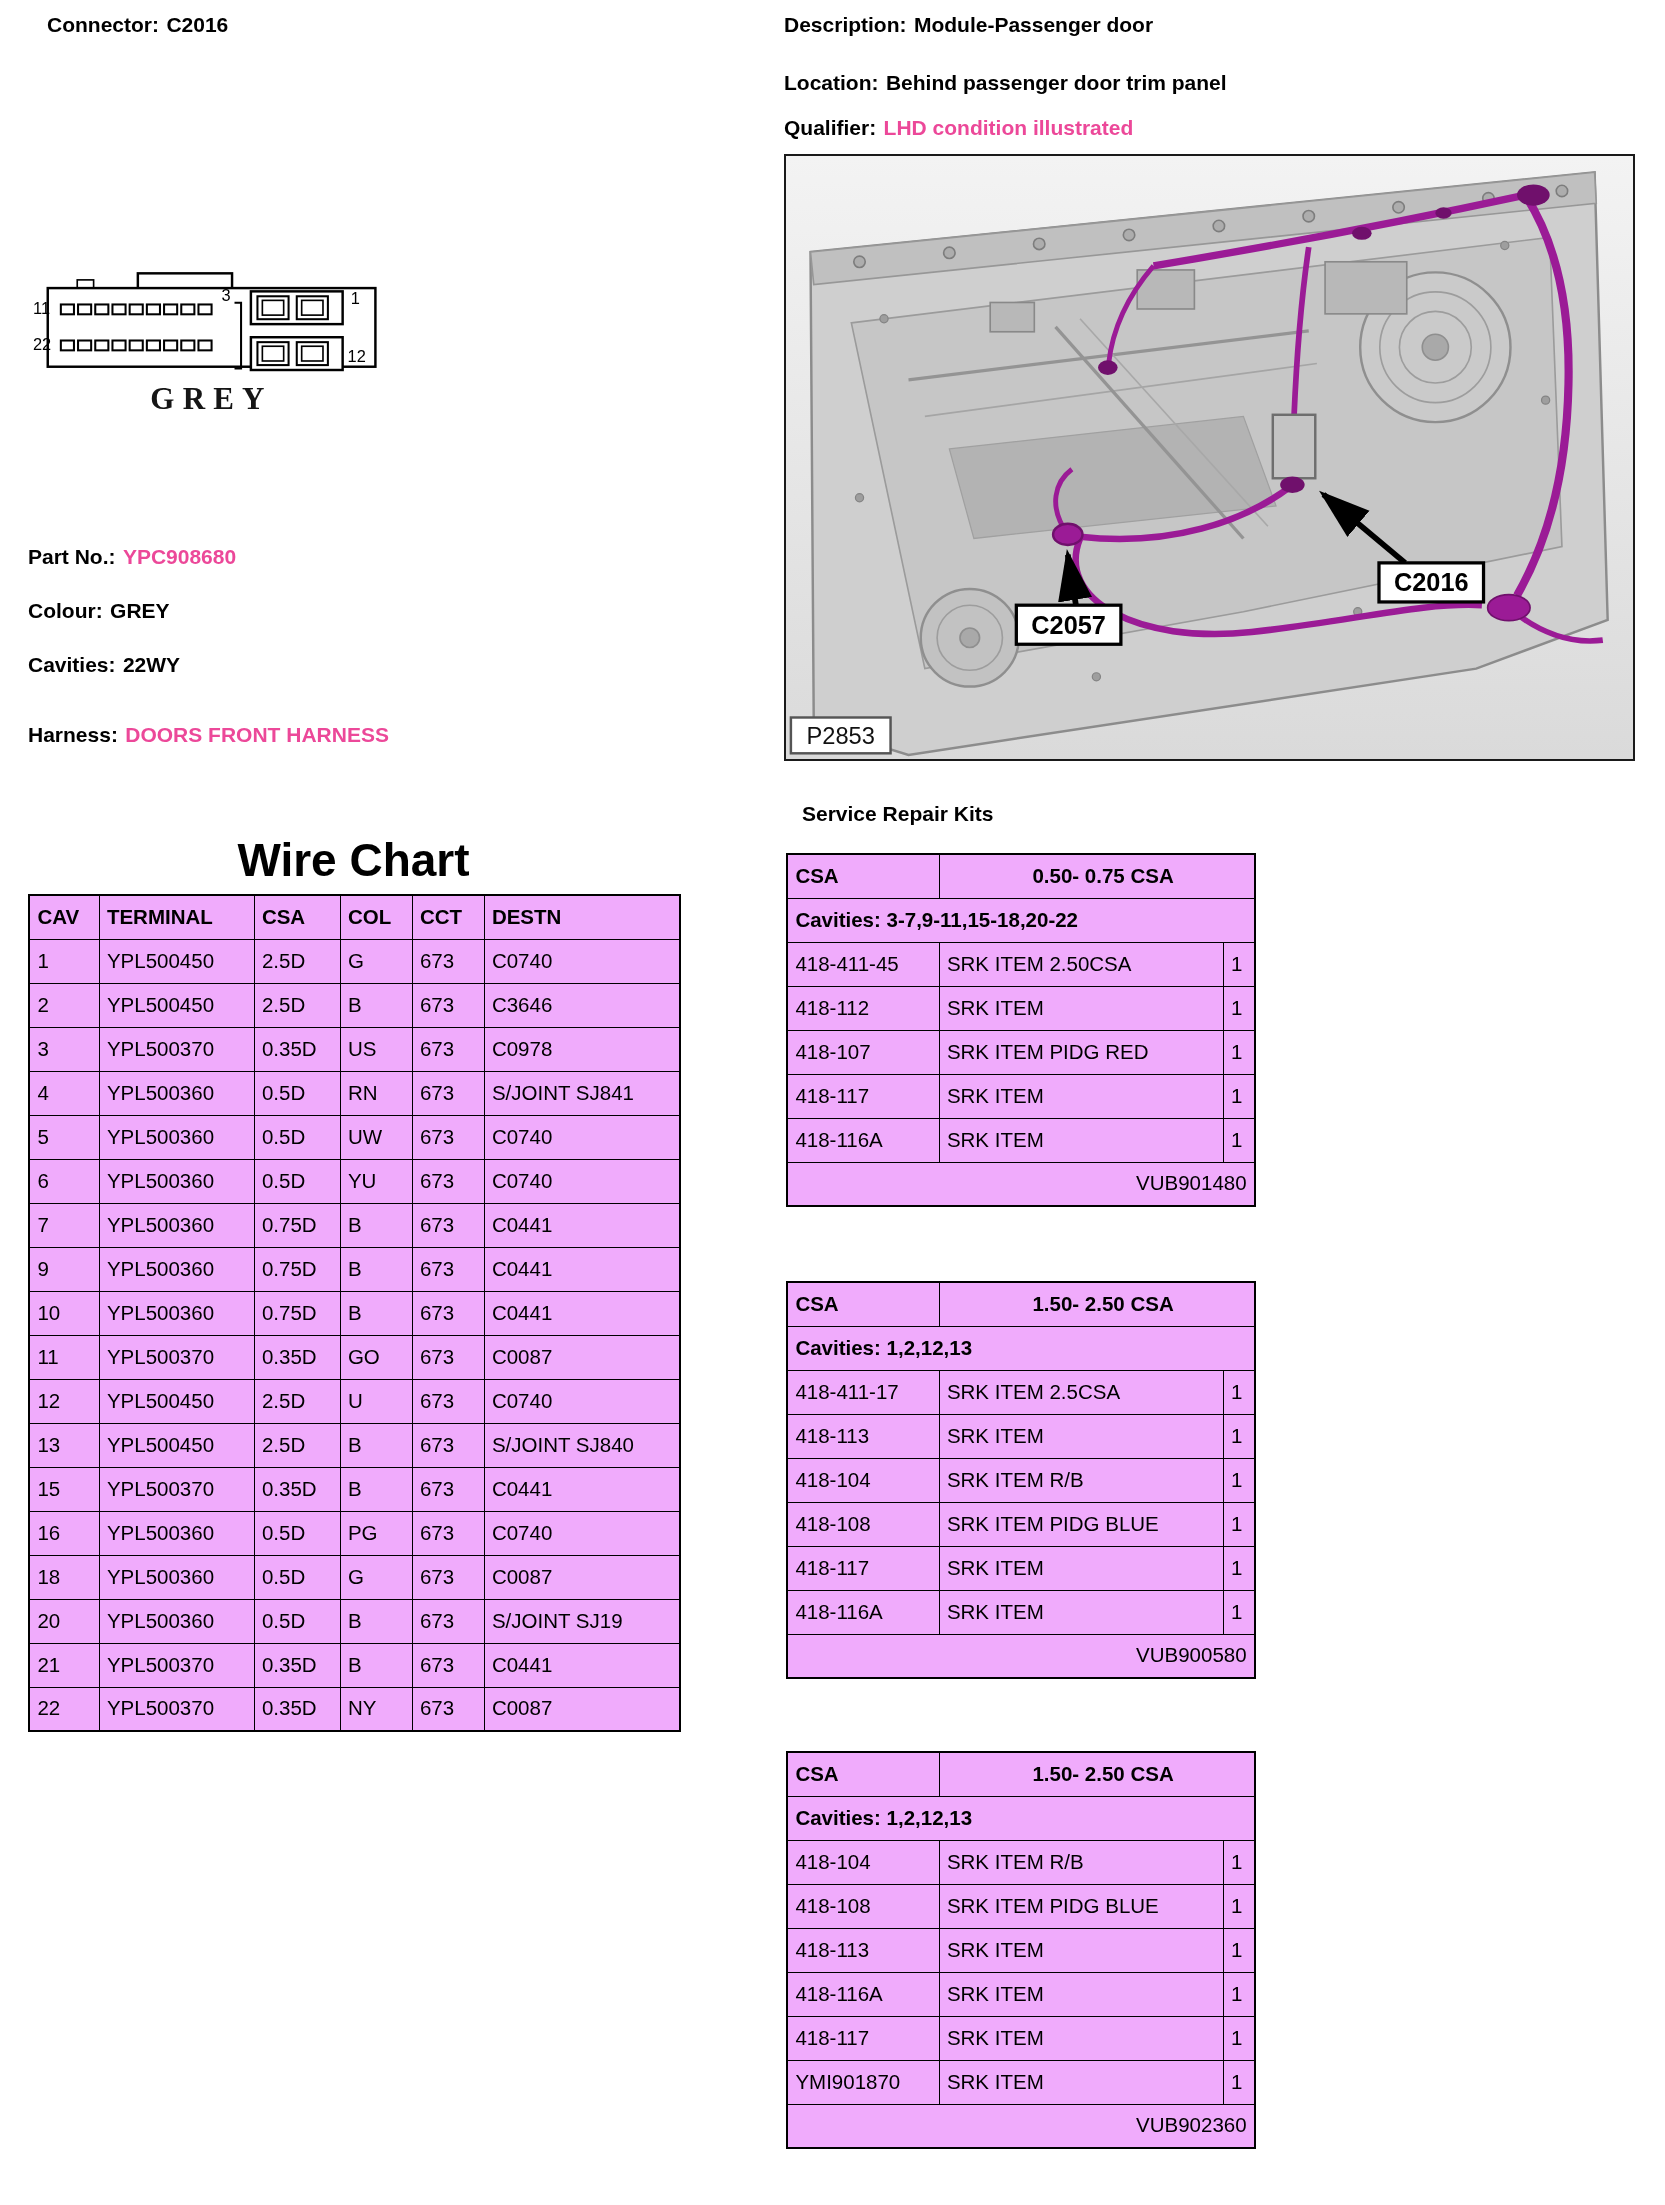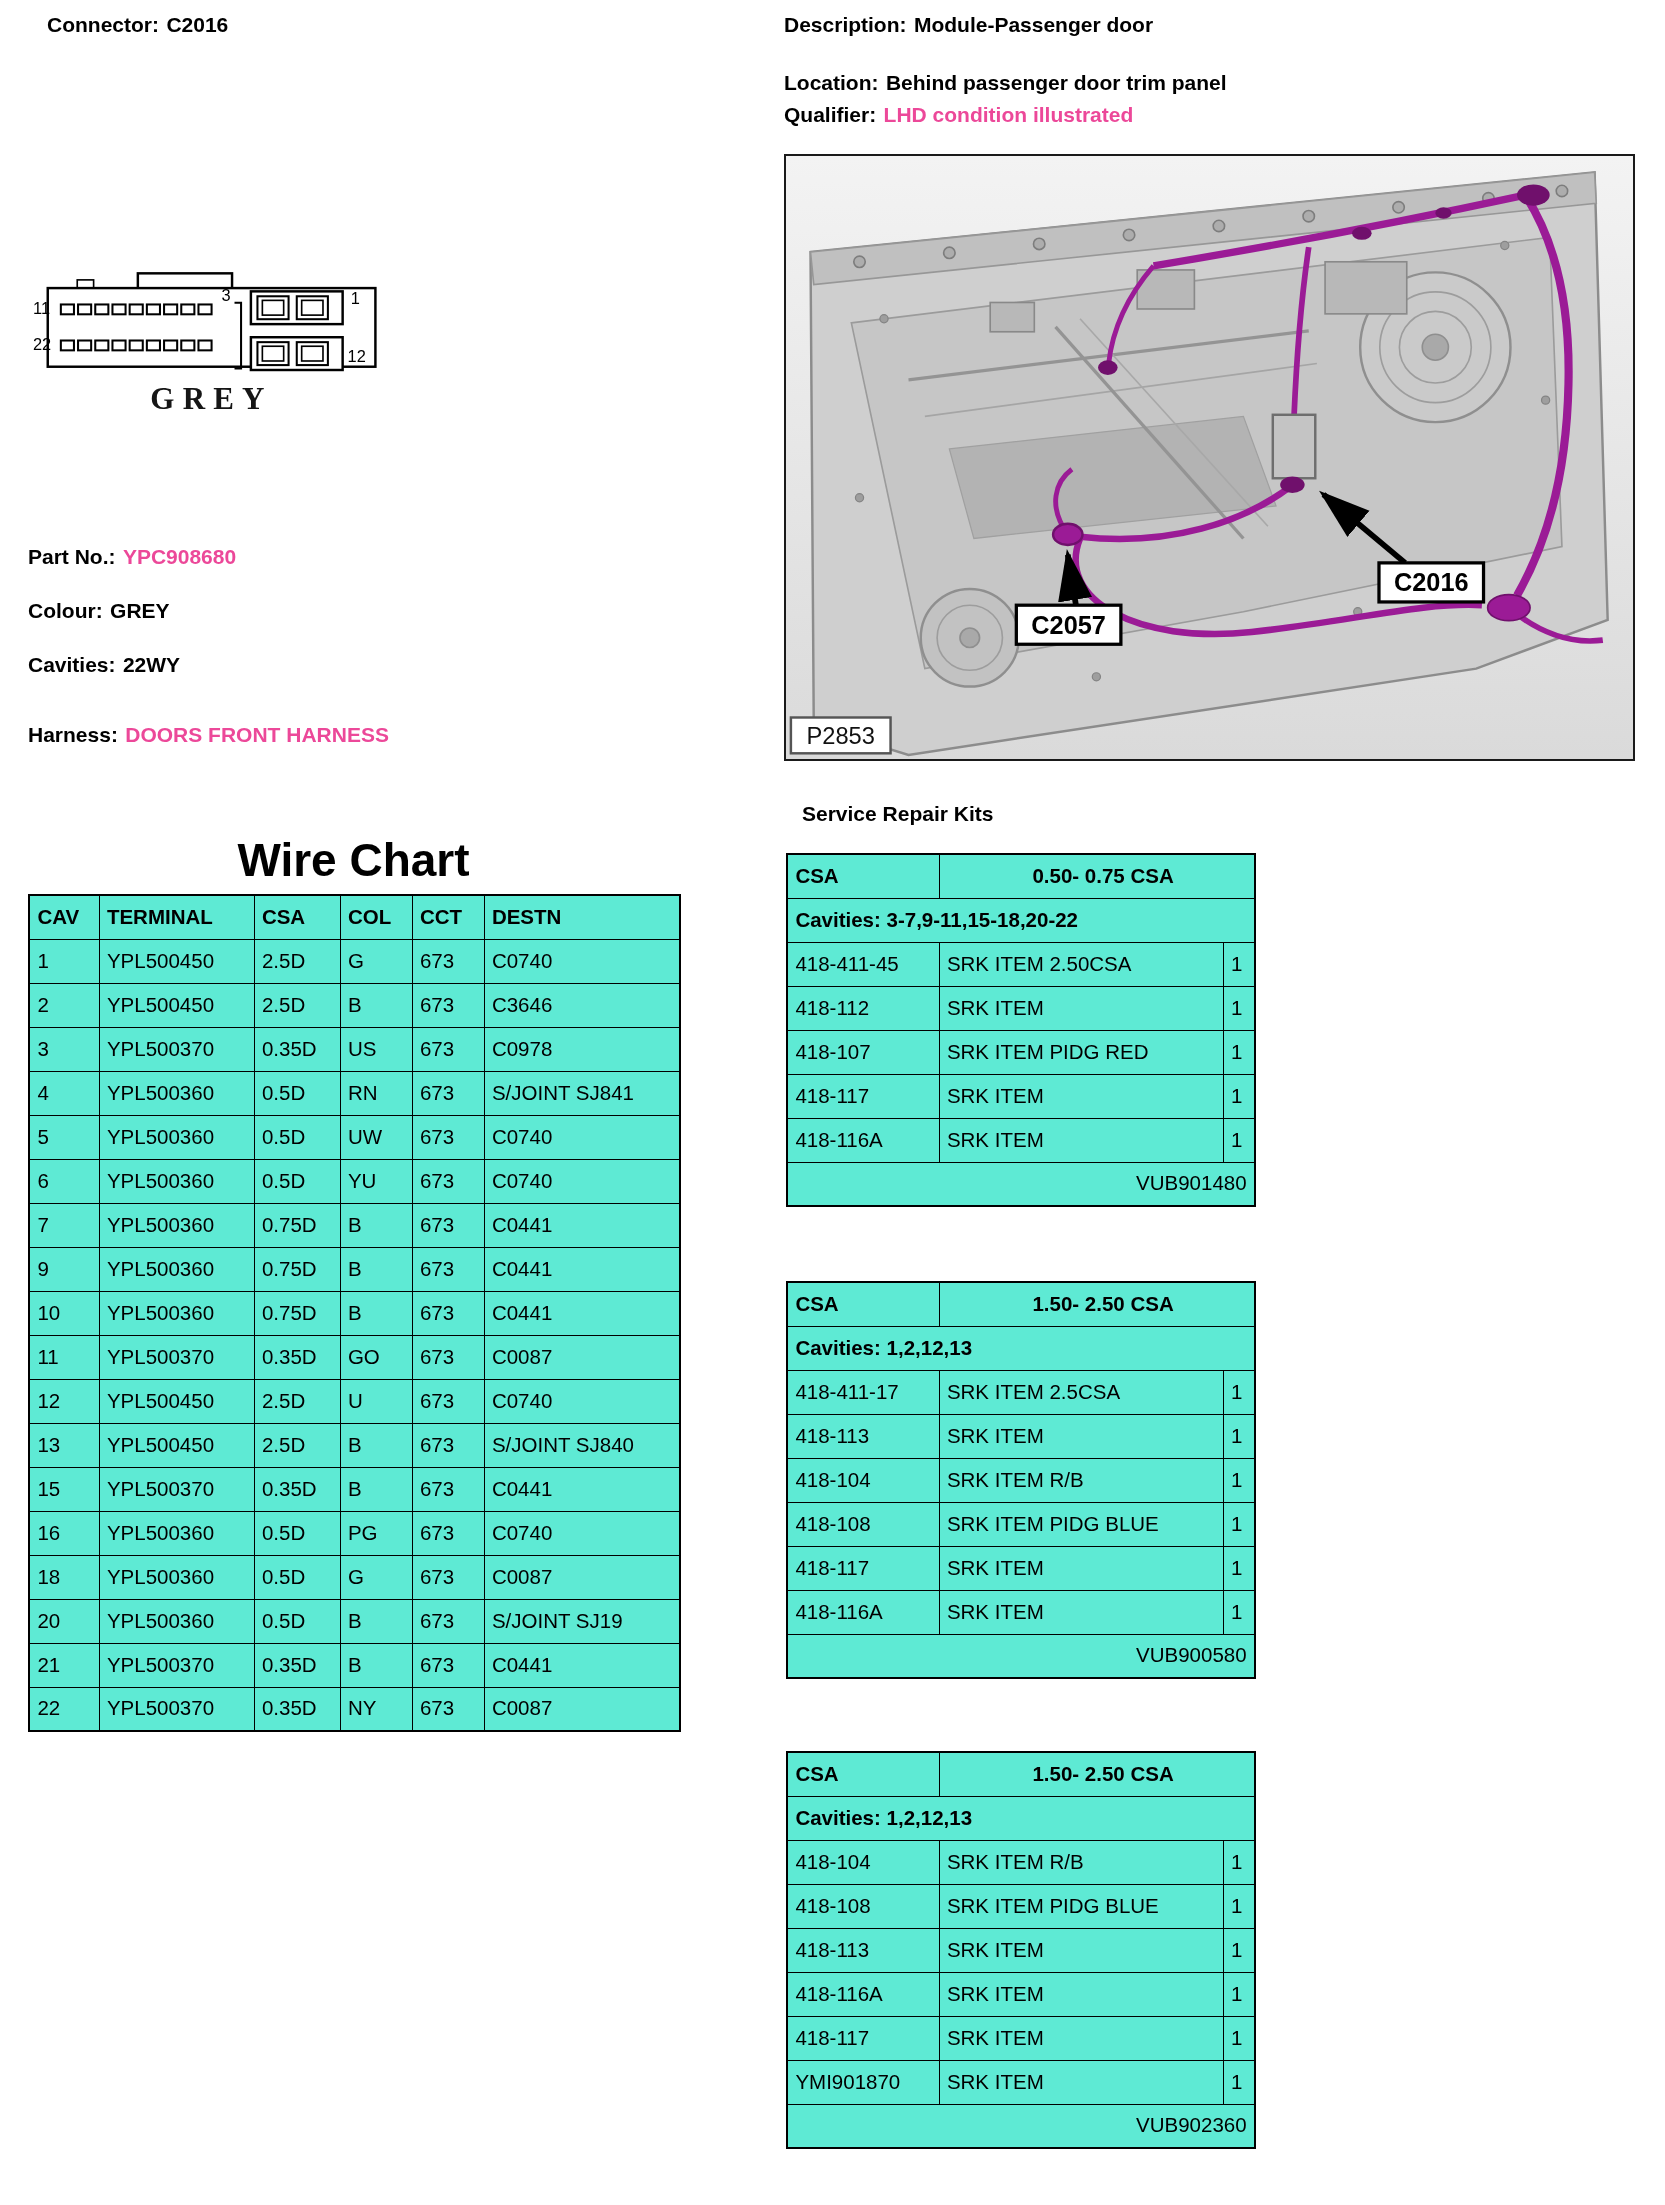"Location: Behind passenger door trim" div.hline { margin-bottom: 8px -> 21px }
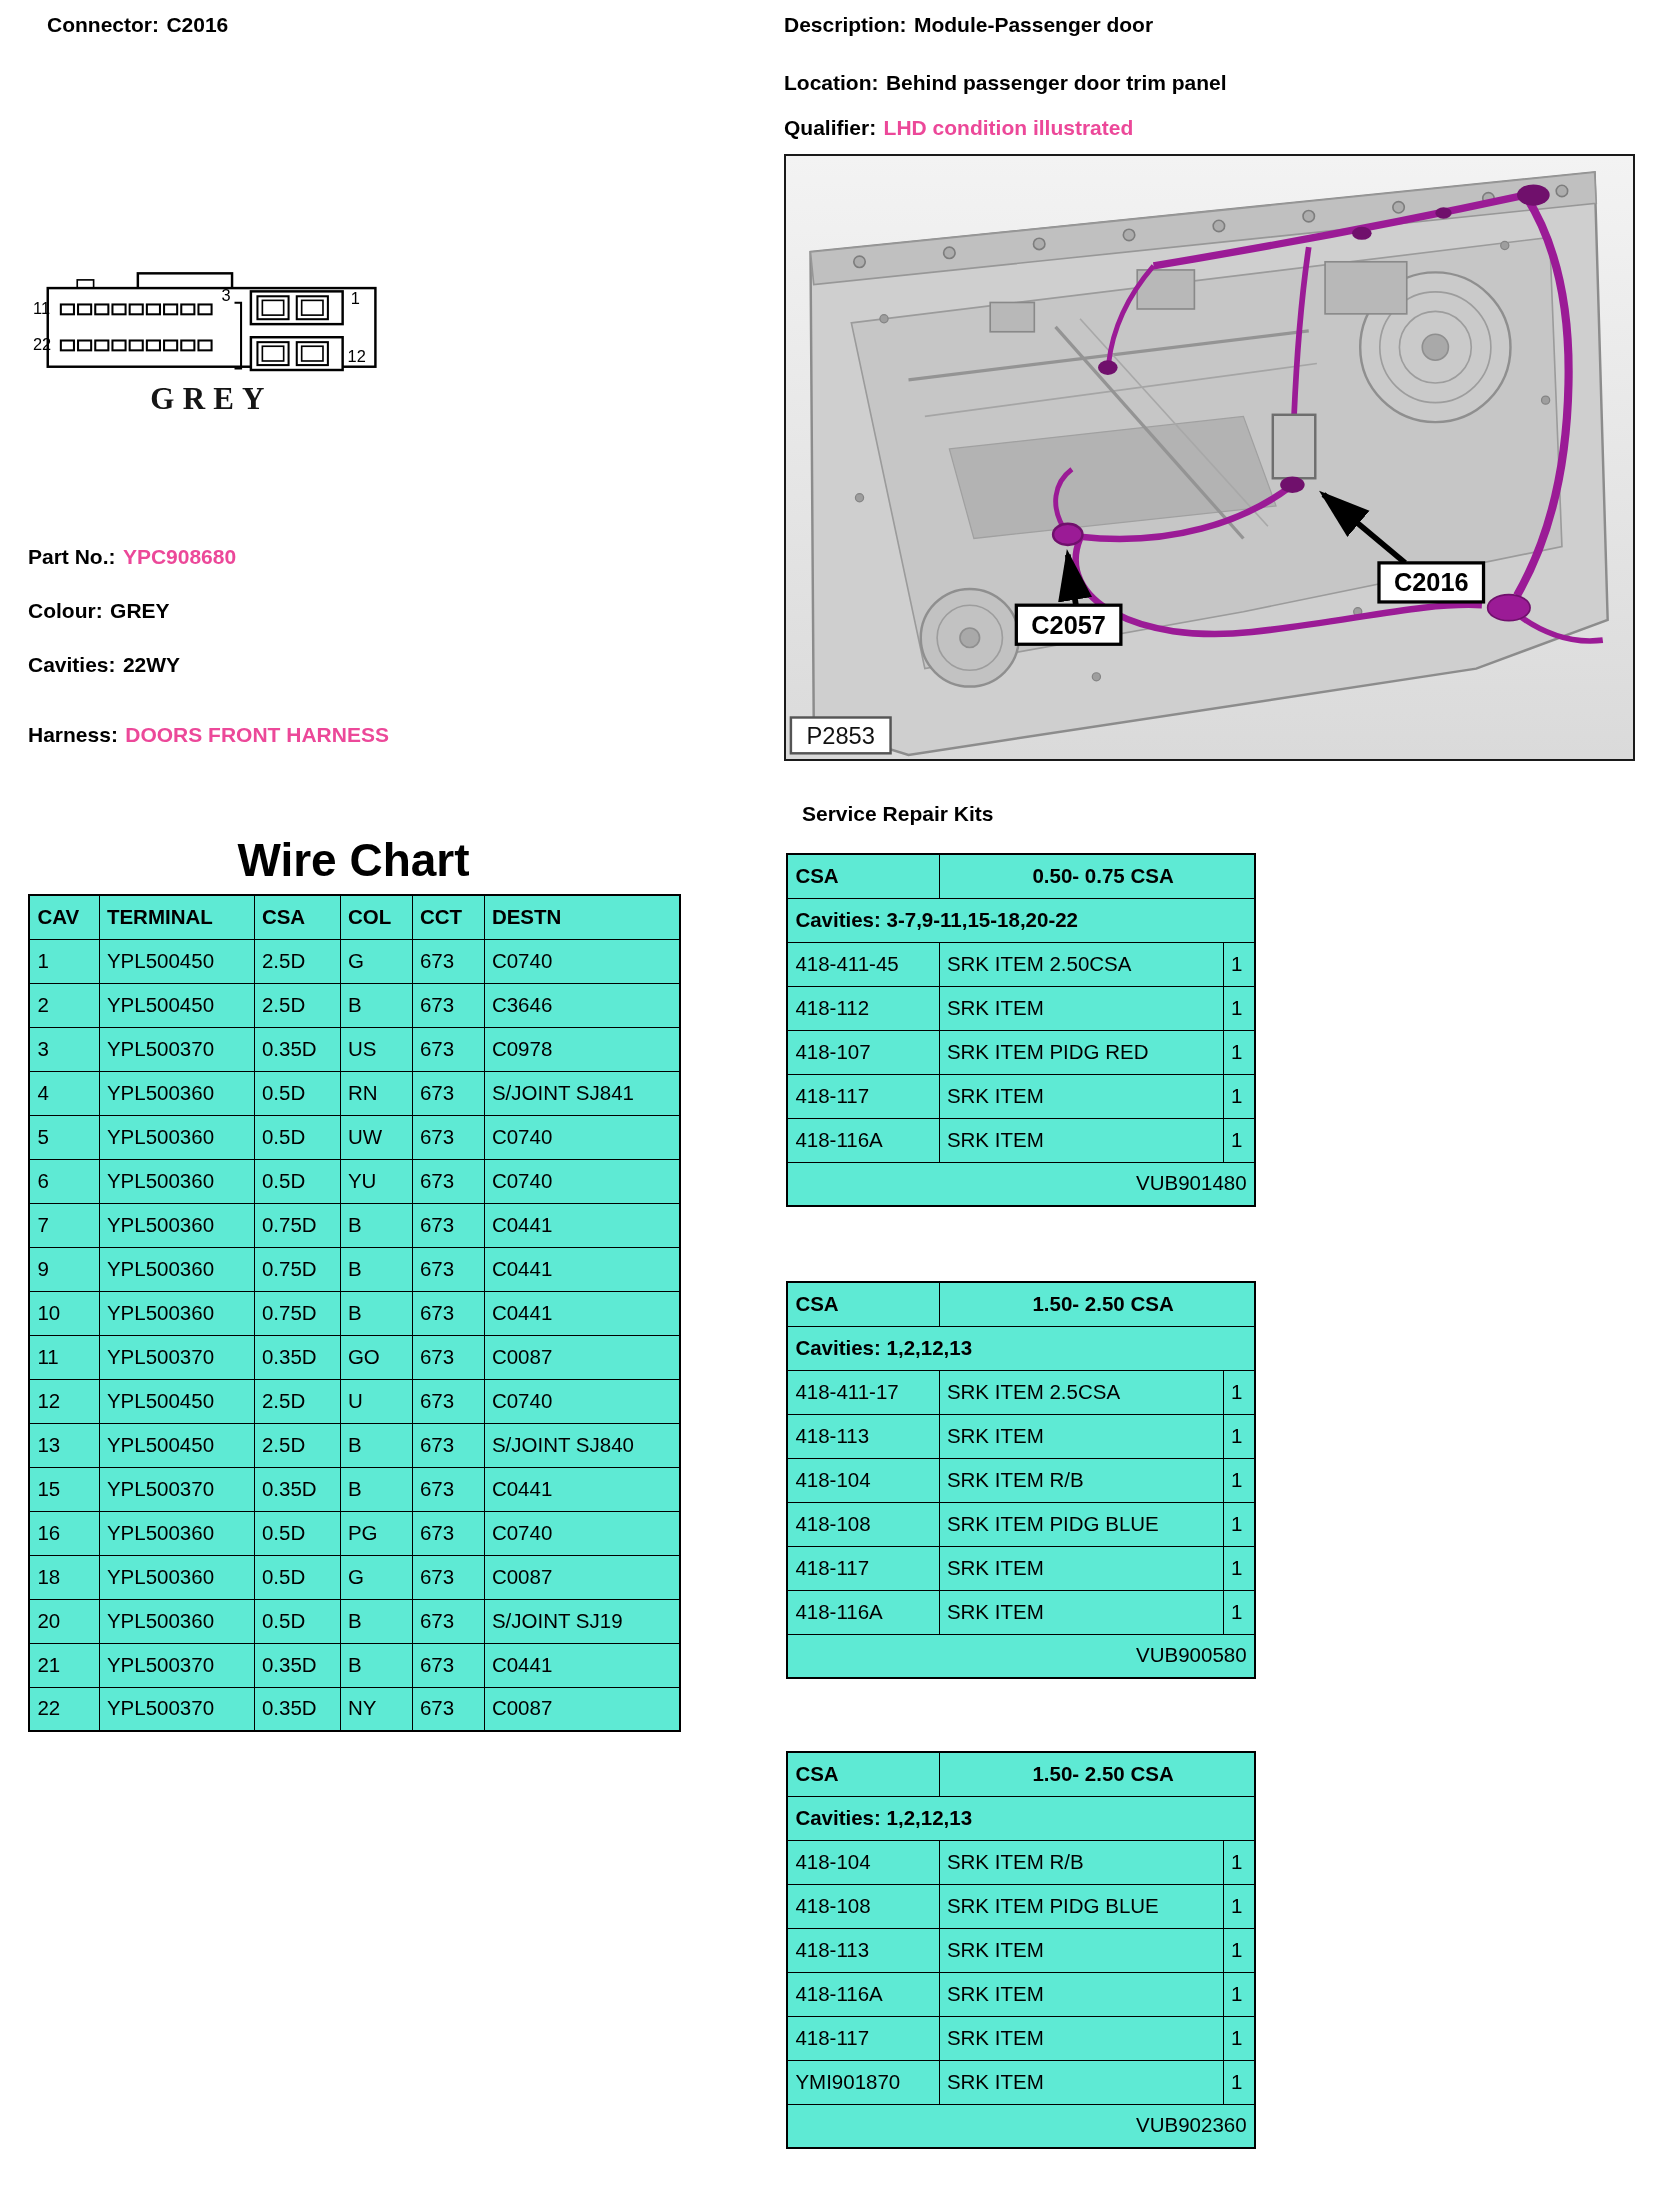"CSA" table { background: #5eead4 -> #f0abfc }
